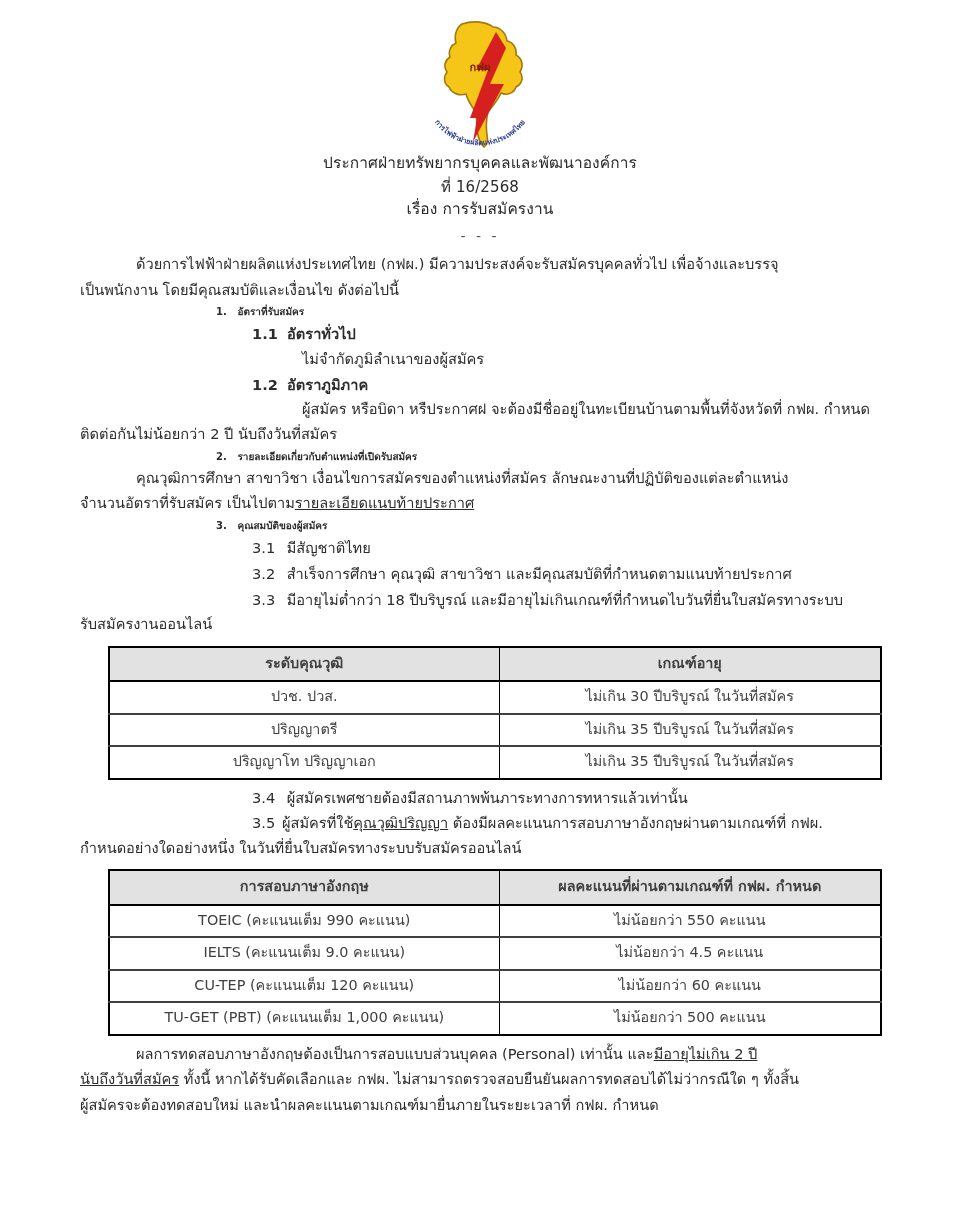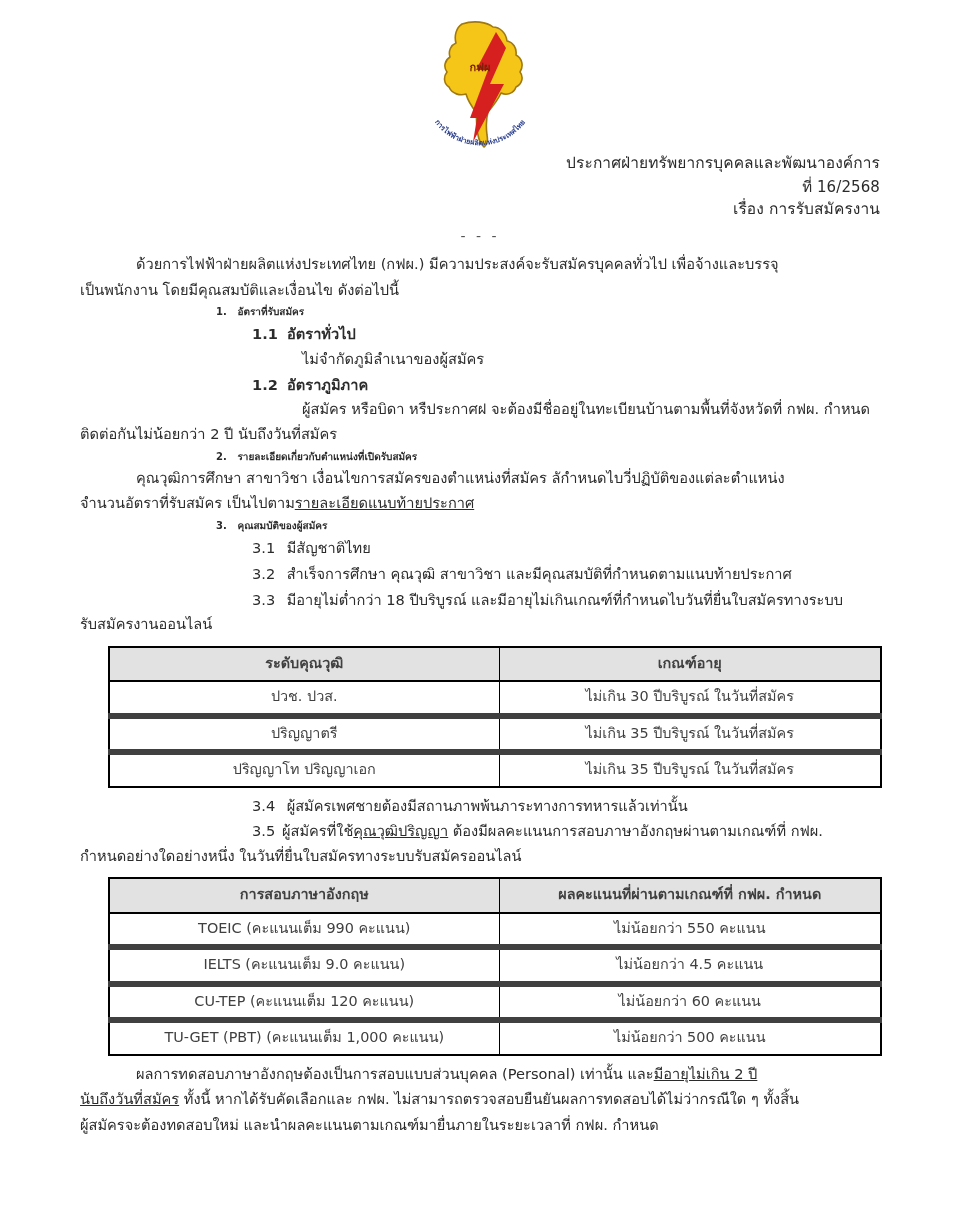"ประกาศฝ่ายทรัพยากรบุคคลและพัฒนาองค์การ" .heading .h-line { text-align: right -> none }
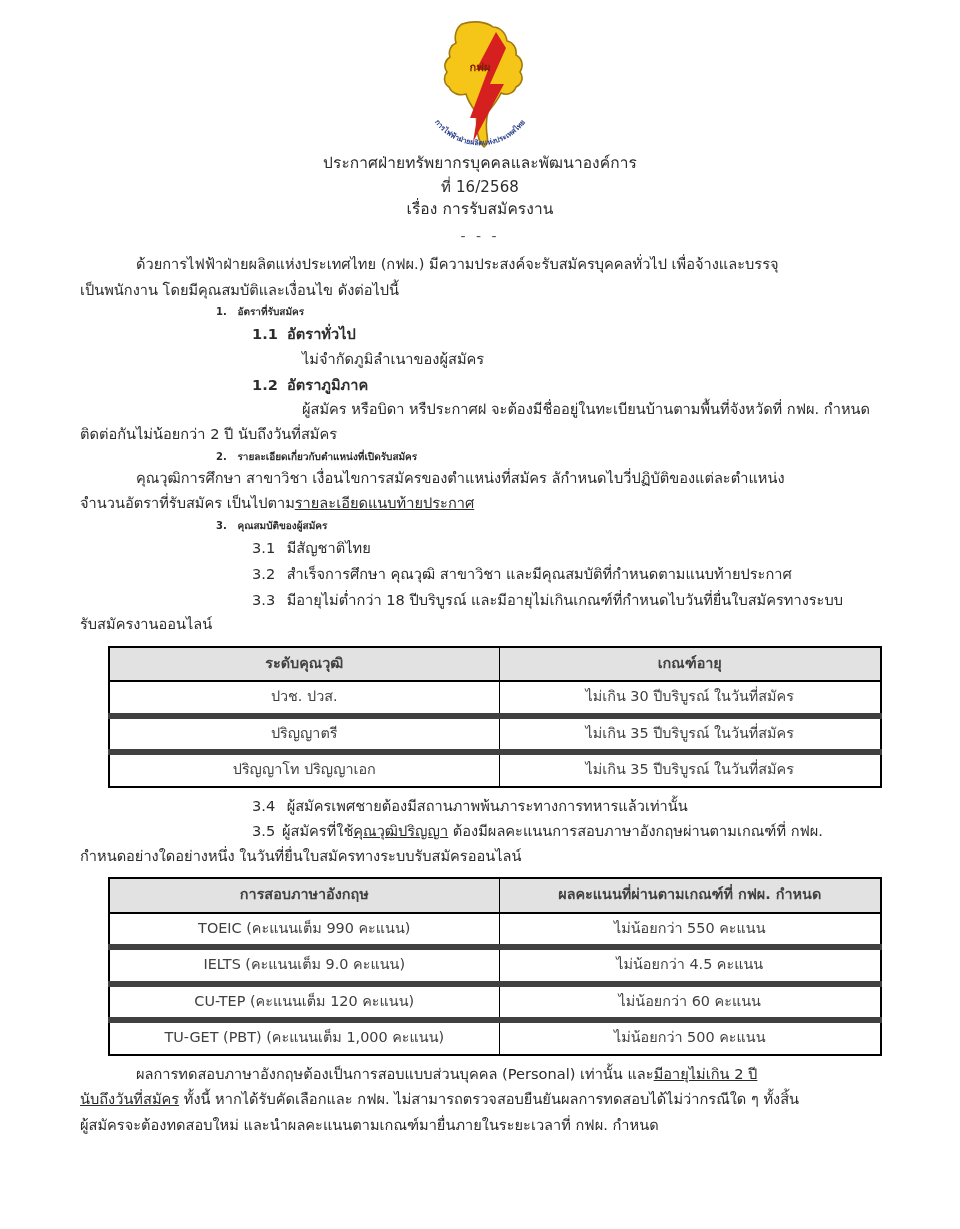"คุณวุฒิการศึกษา สาขาวิชา" p.para { text: ลักำหนดไบวี่ปฏิบัติของแต่ละตำแหน่ง -> ลักษณะงานที่ปฏิบัติของแต่ละตำแหน่ง }
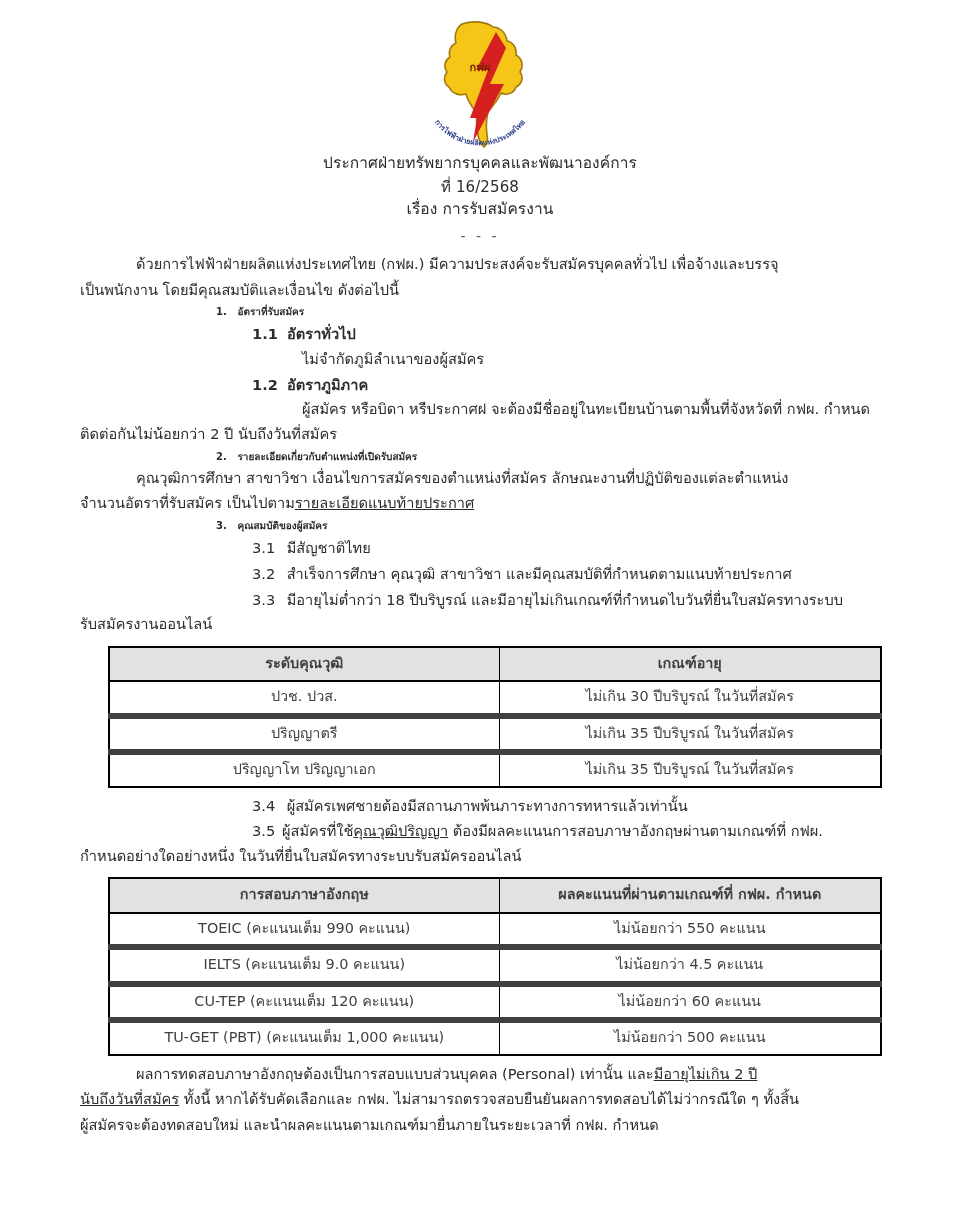"ปริญญาตรี" table.doc-table tbody tr + tr td { border-top: 6px solid #404040 -> 2px solid #404040 }
